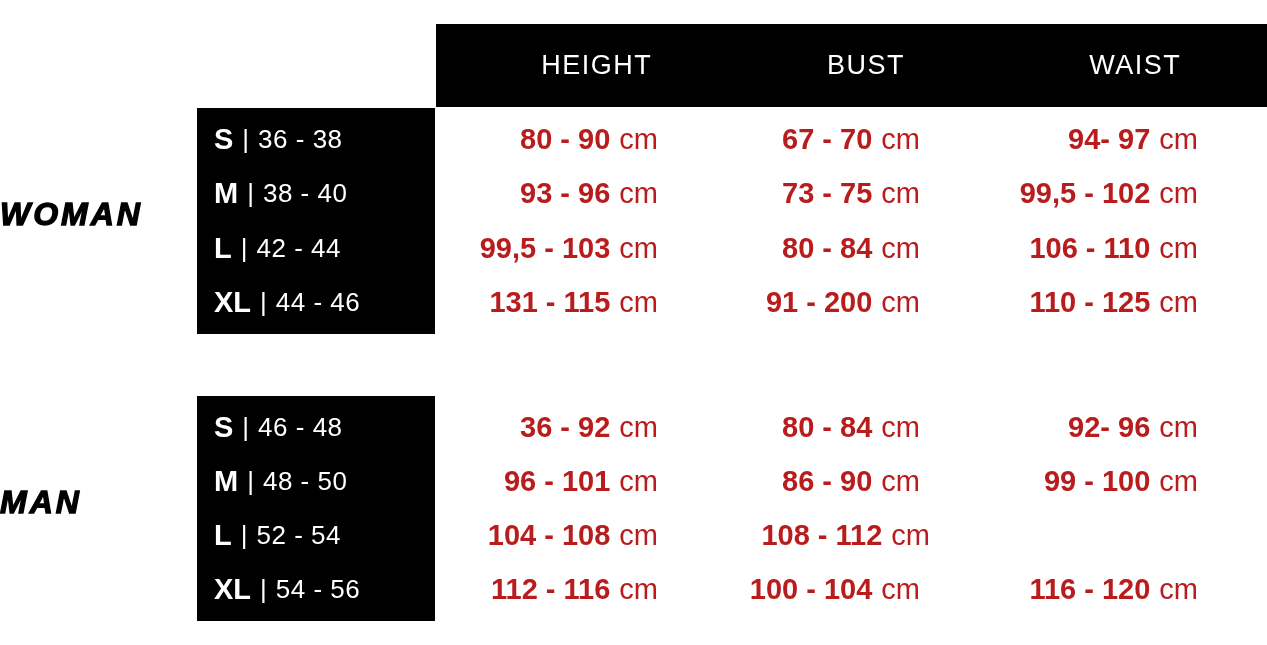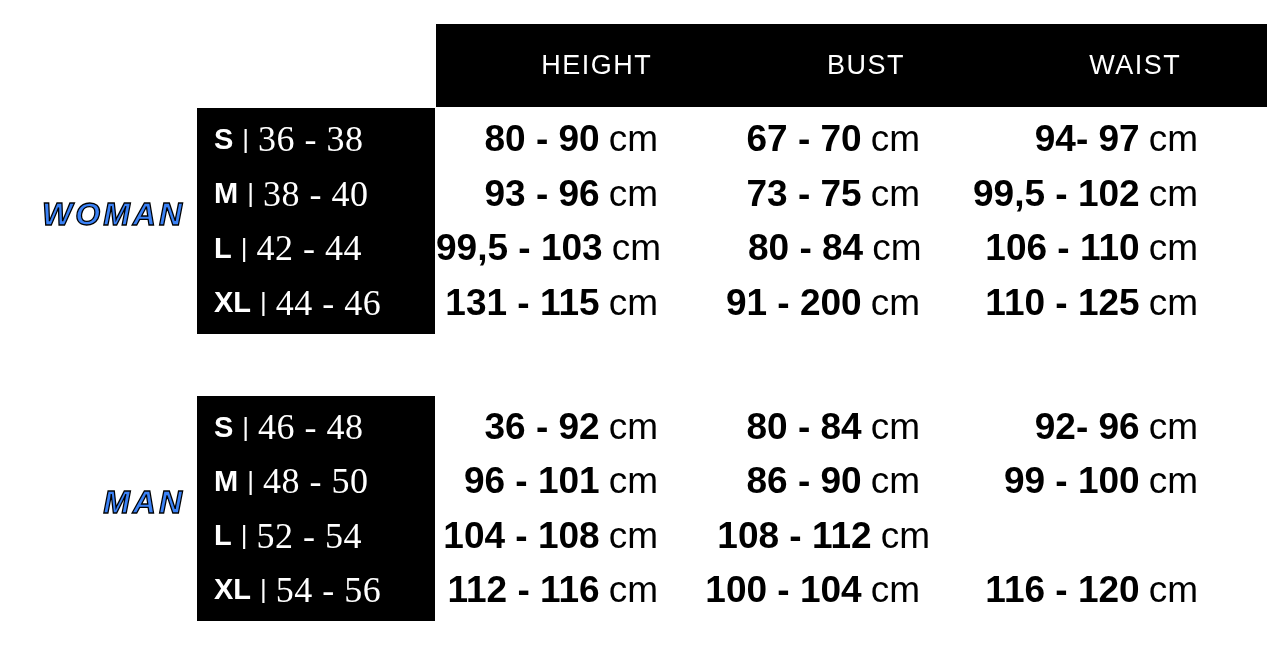"36 - 38" .size-range { font-family: Liberation Serif, serif -> none; font-size: 36px -> 26px }
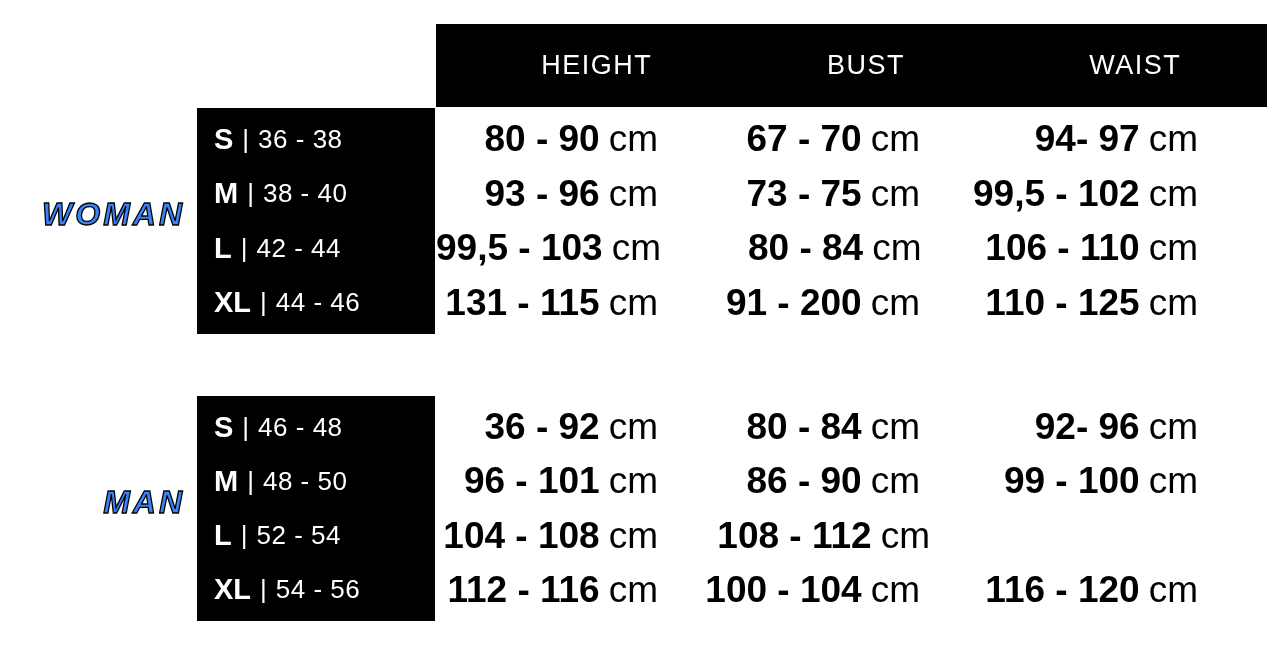"80 - 90 cm" .data-cell { color: #000000 -> #b91c1c; font-size: 37px -> 29px }
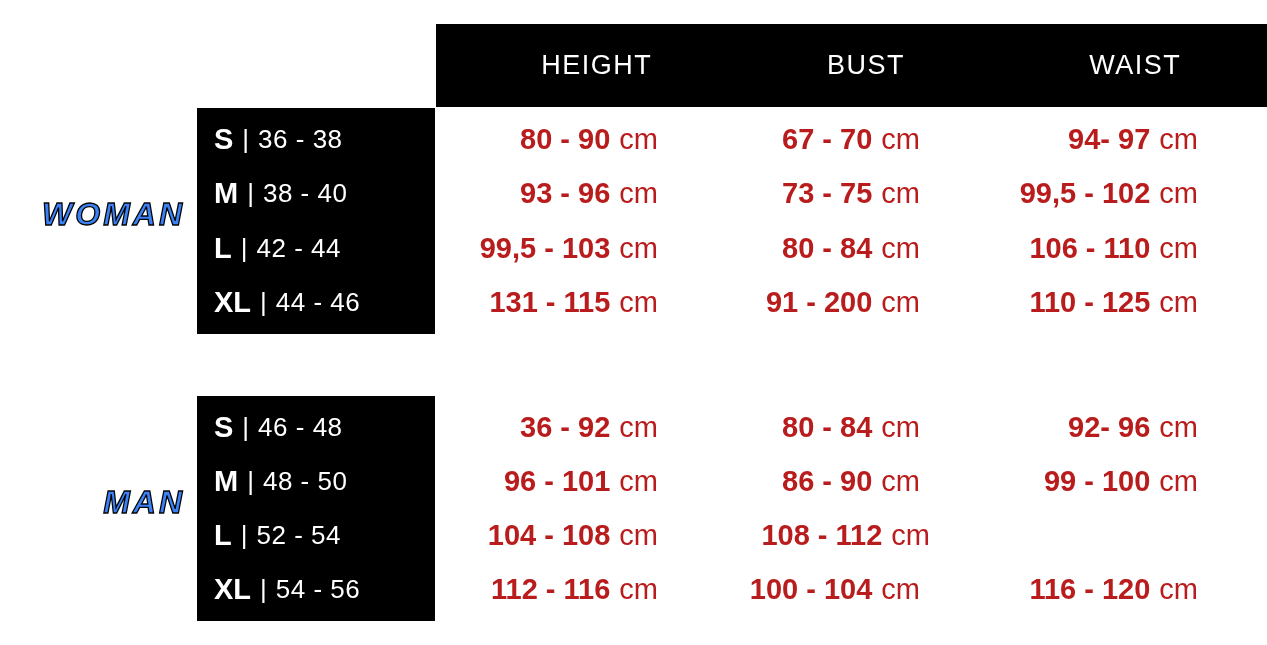"WOMAN" .group-label { color: #3b82f6 -> #000000; text-align: right -> left }
